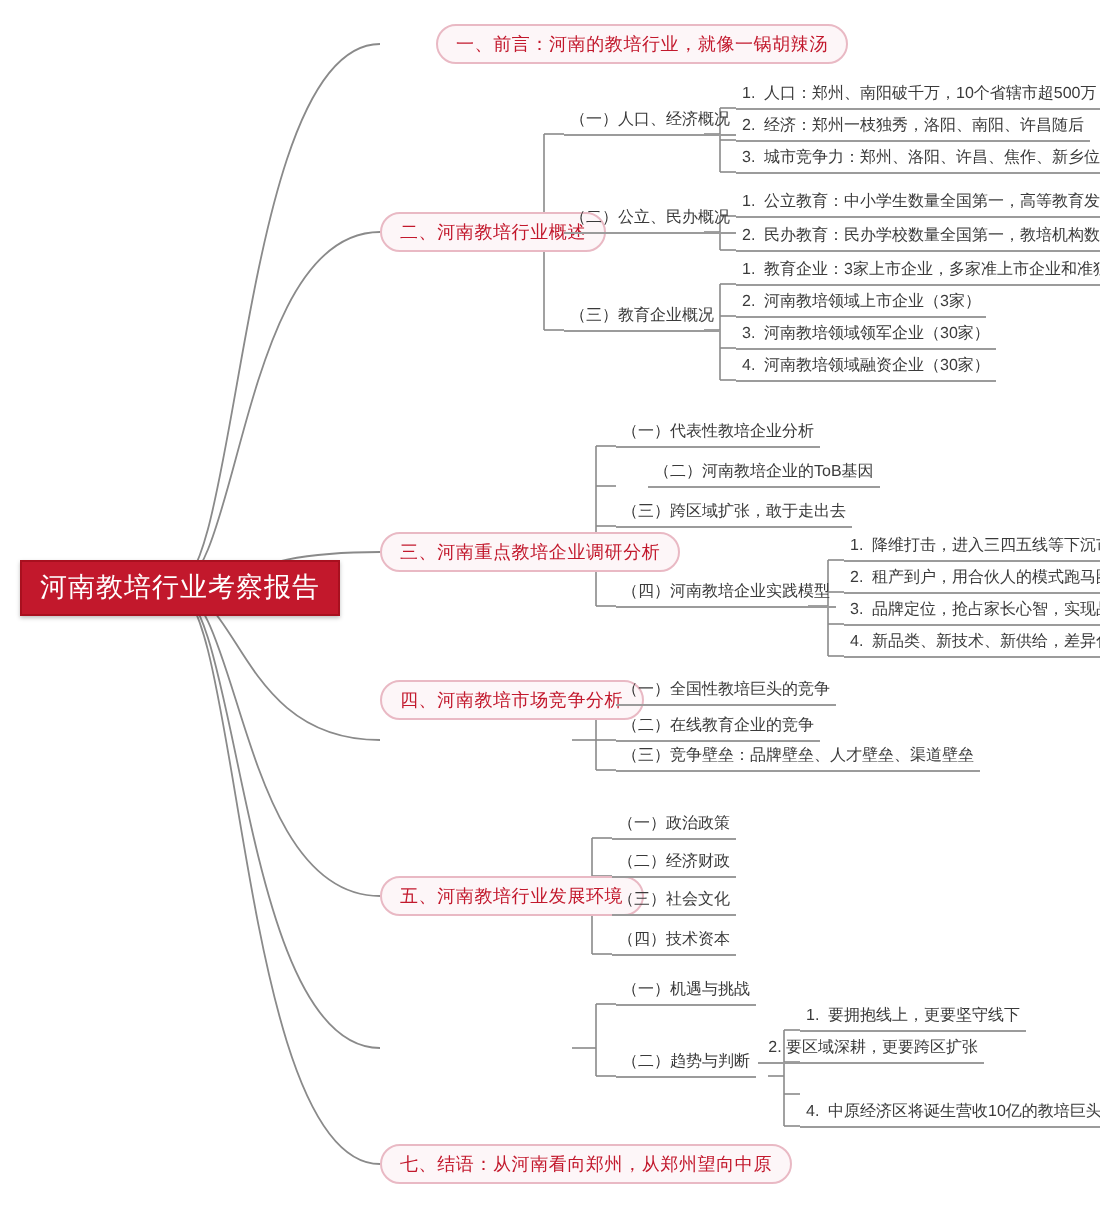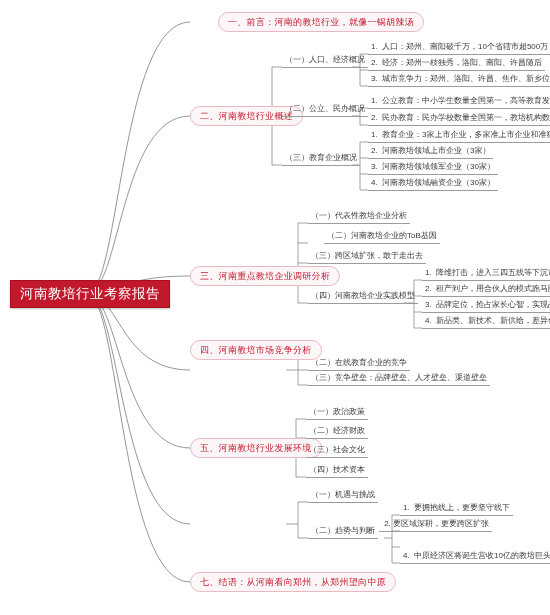"（一）全国性教培巨头的竞争" div.node { html: none -> <div>（一）全国性教培巨头的竞争</div> }
